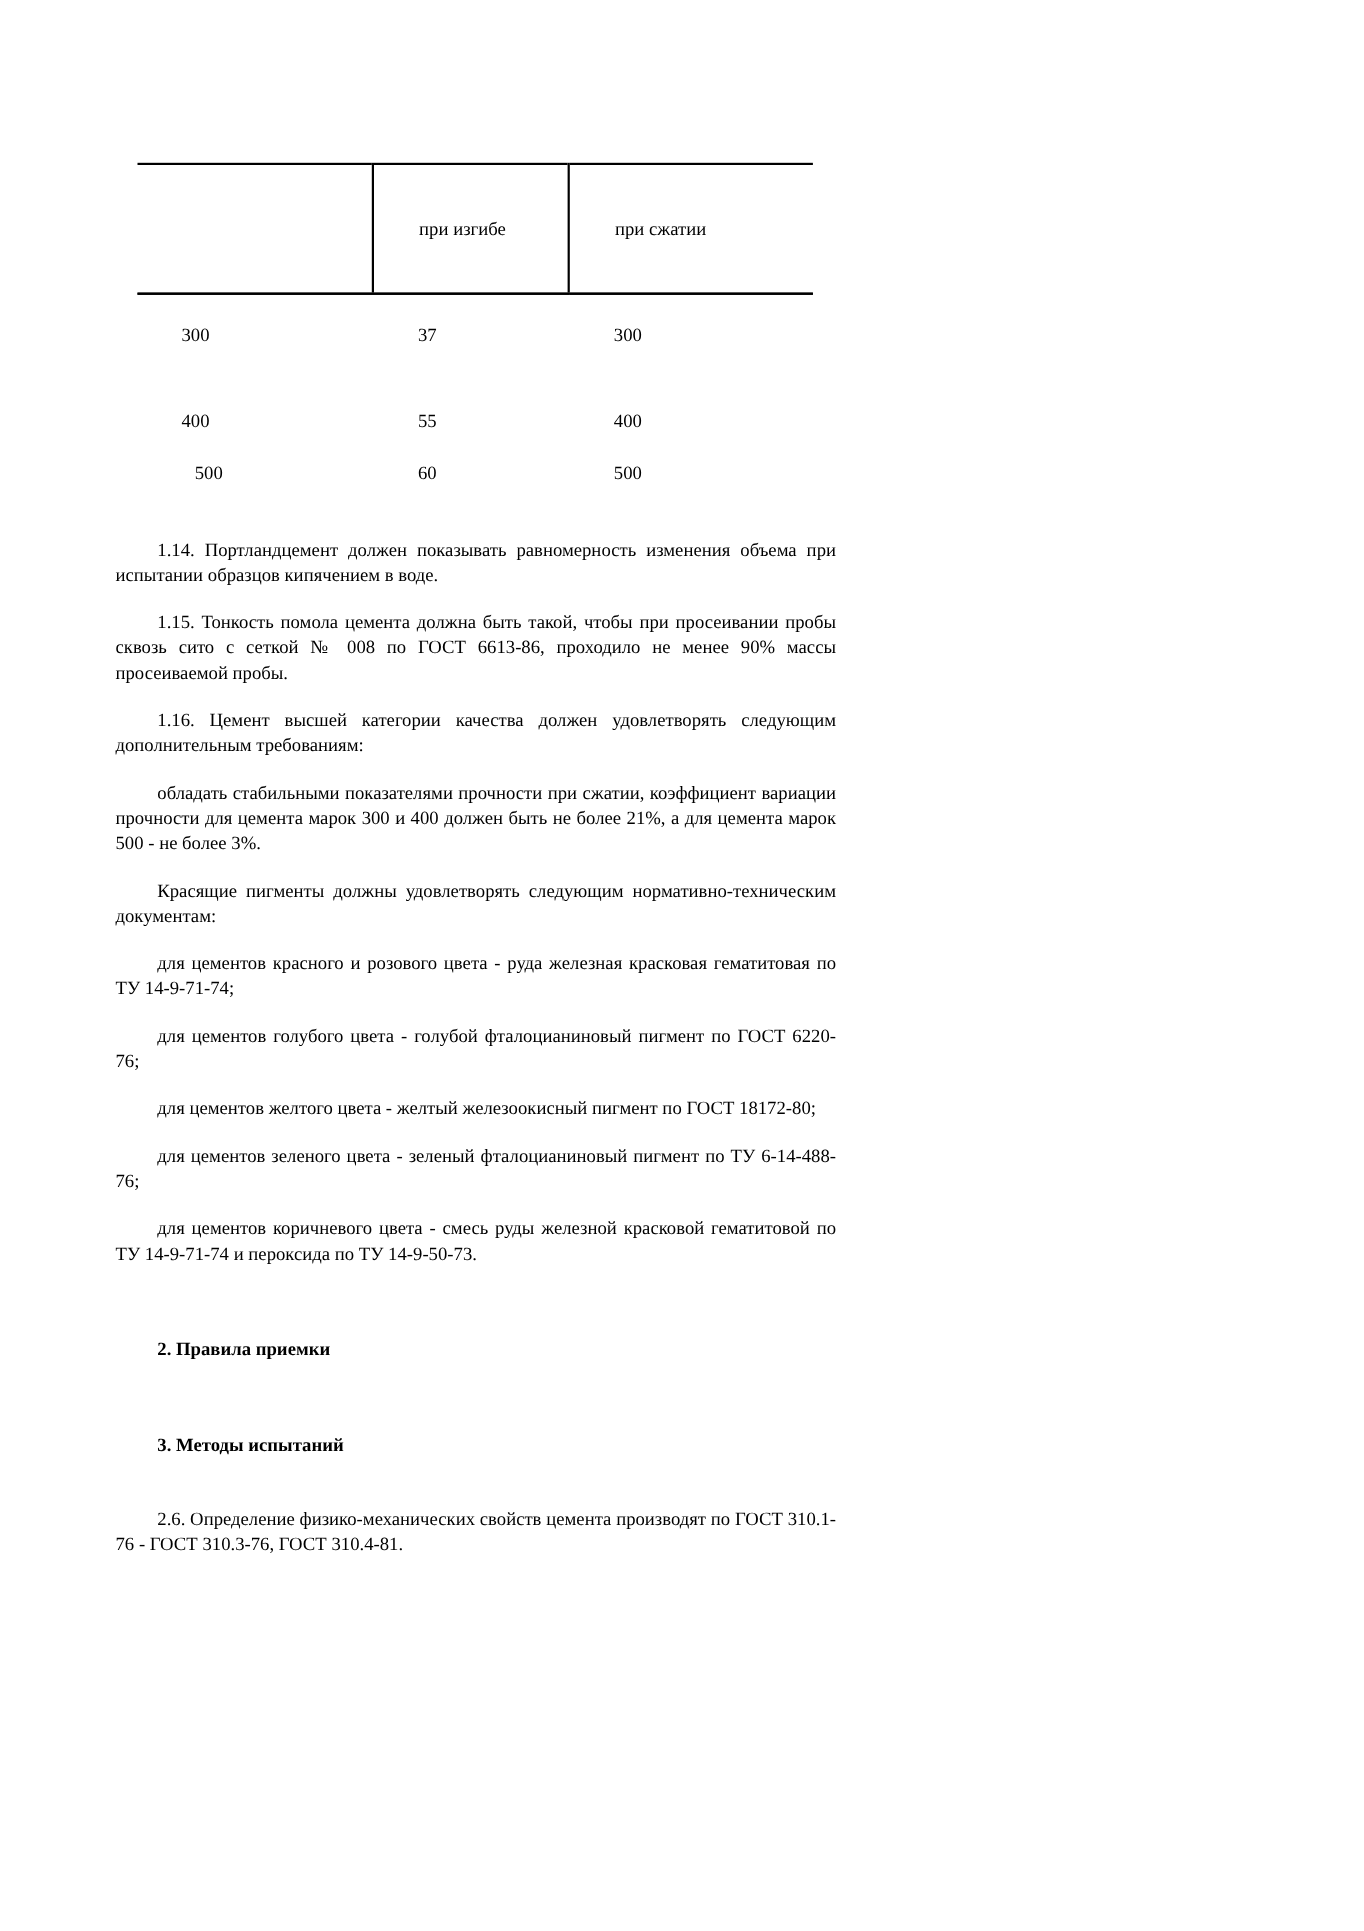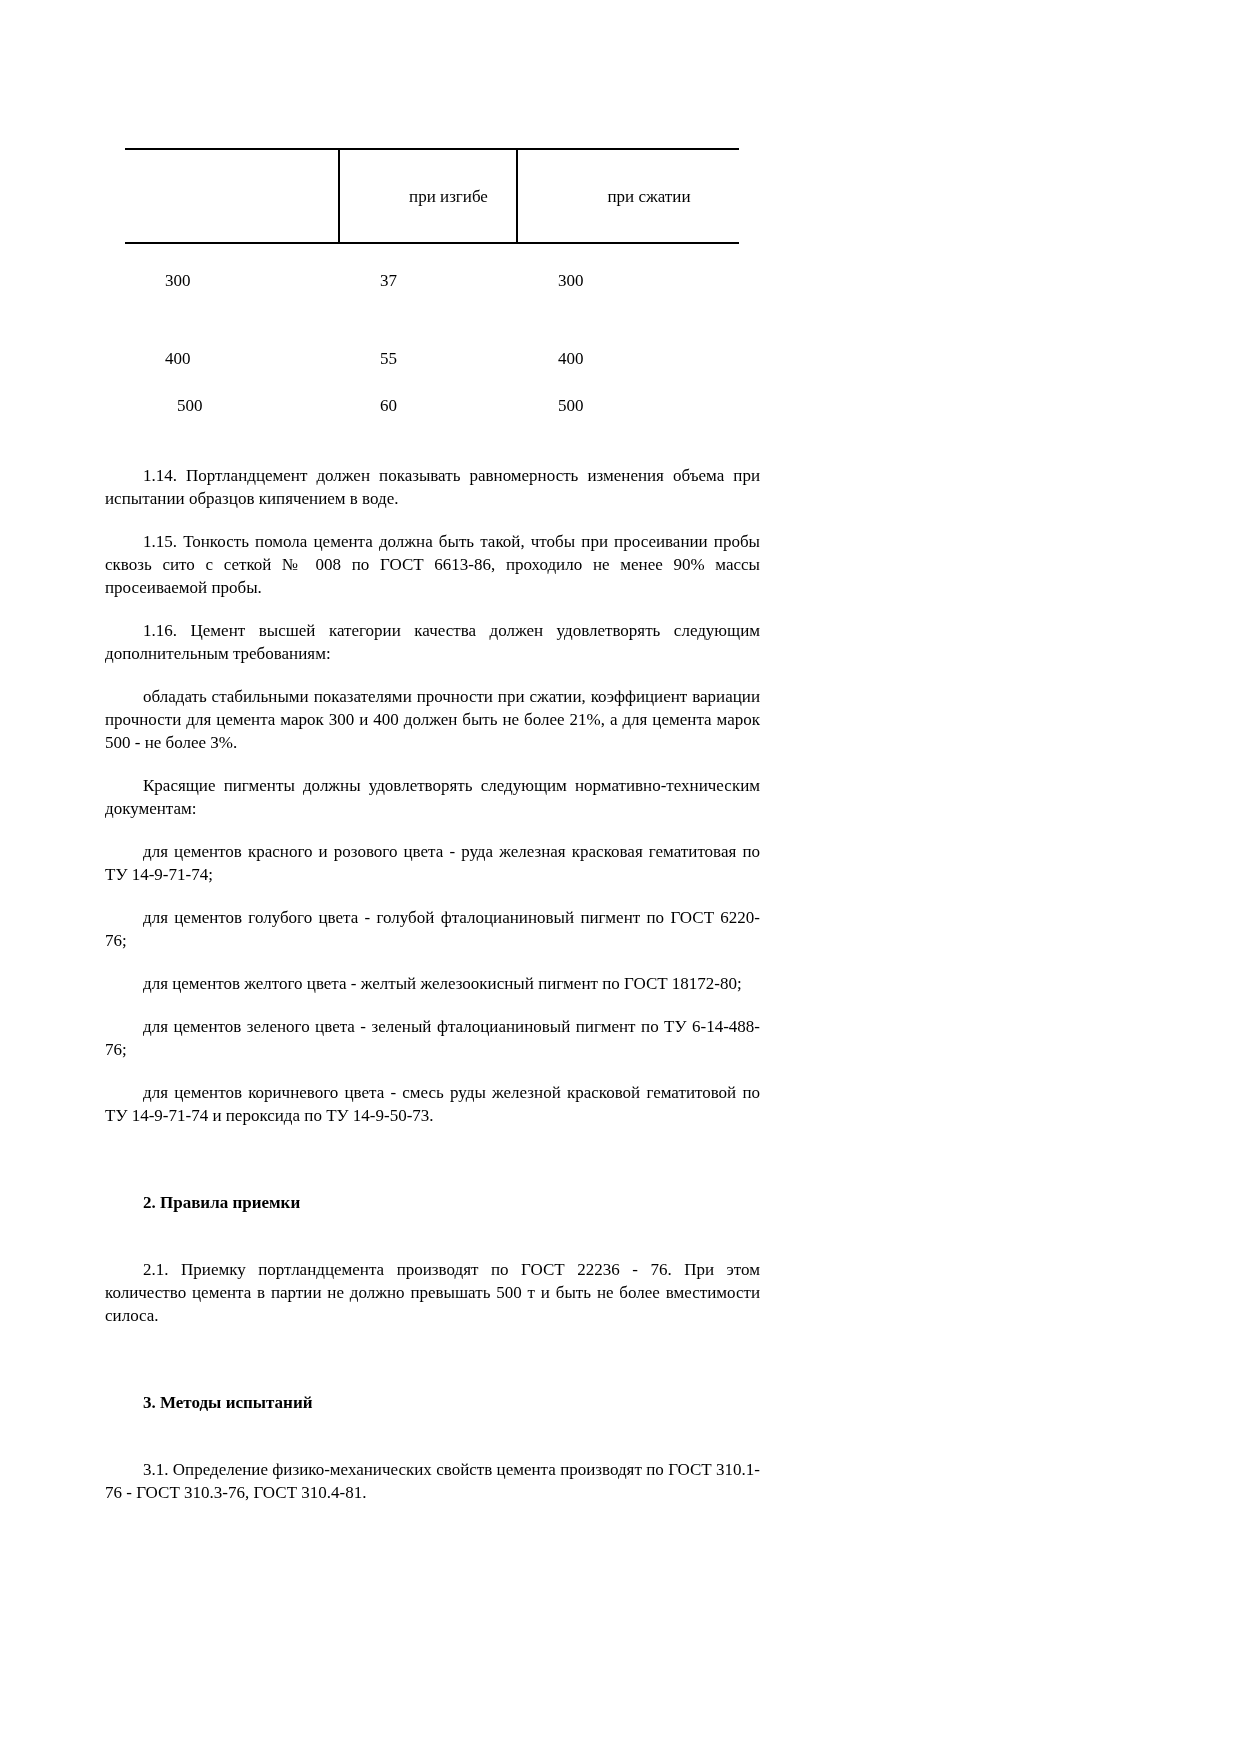"при изгибе" table.strength-table th { padding: 0 -> 12px; text-align: center -> left }
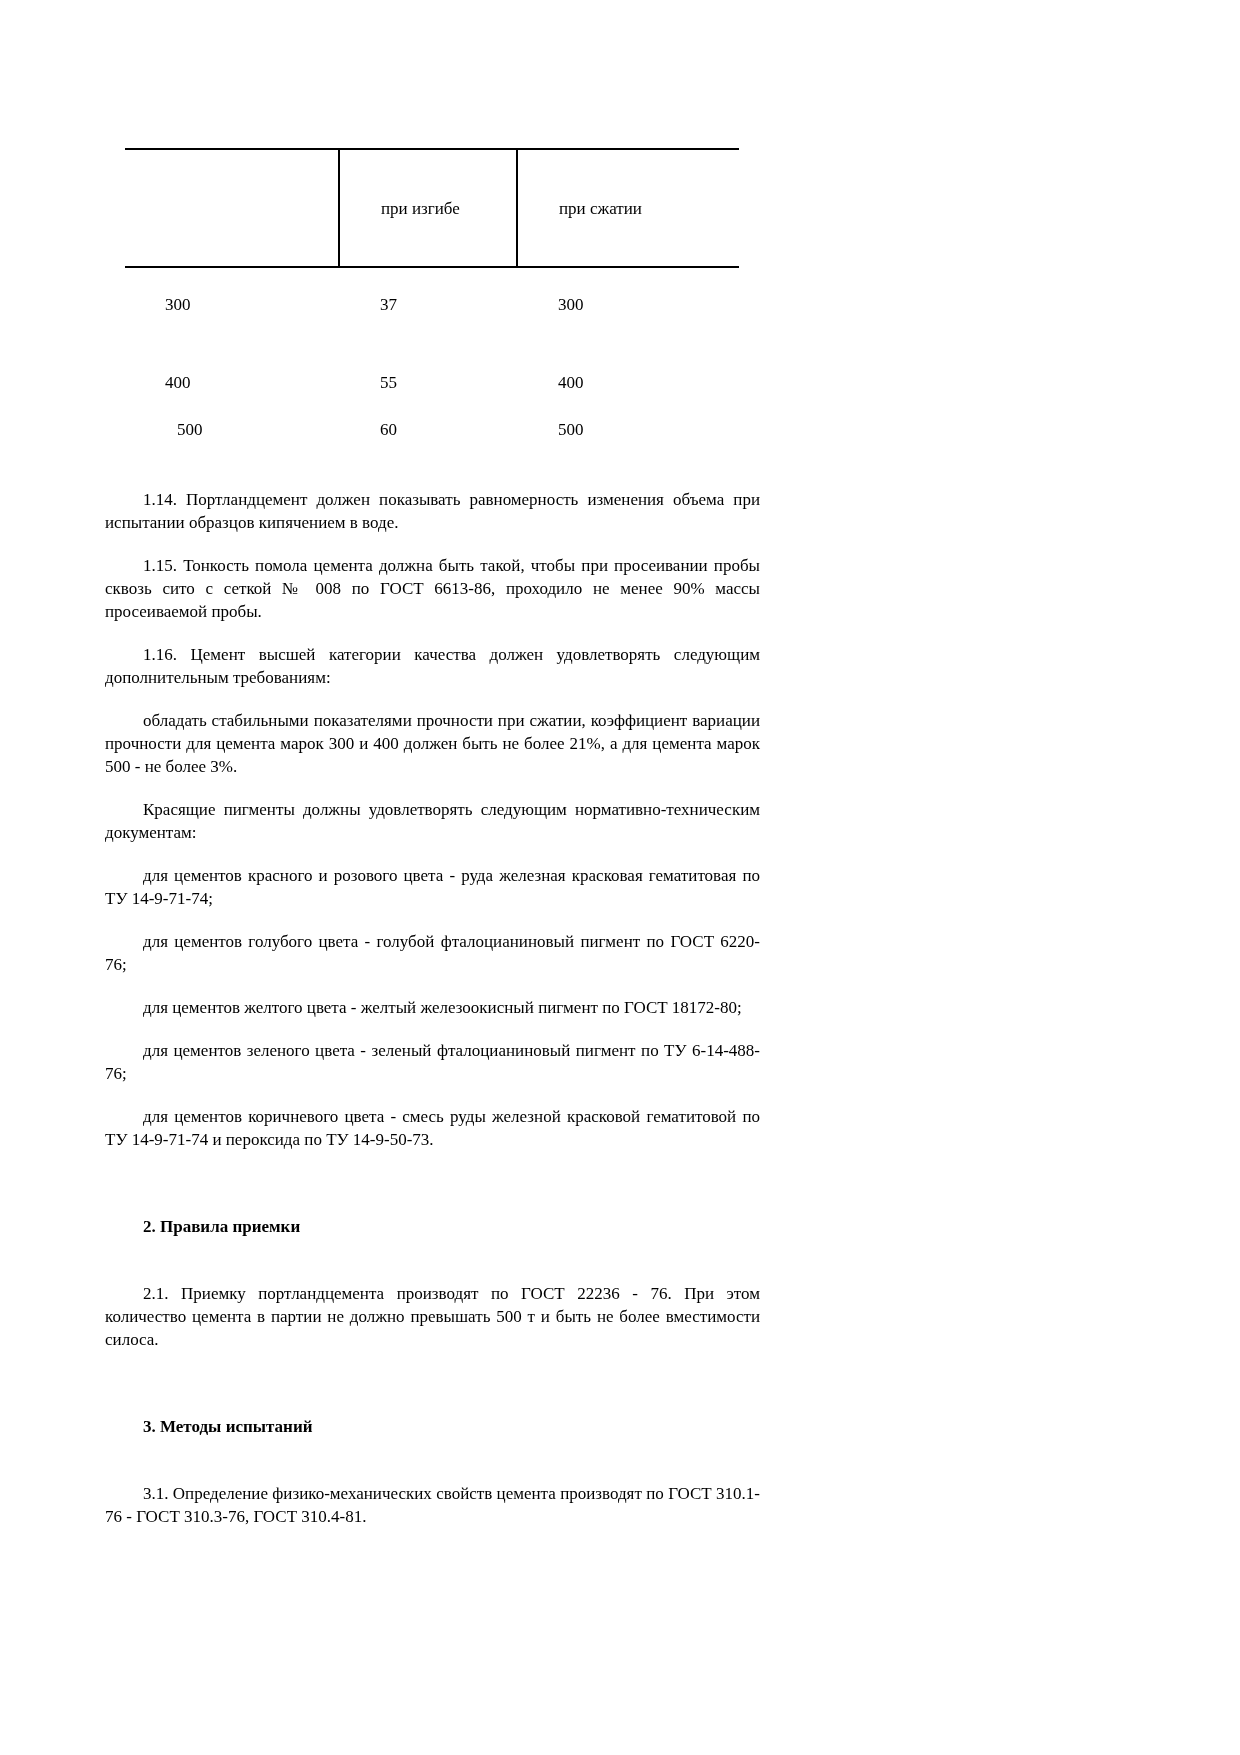"2.1. Приемку портландцемента производят" p.doc-paragraph { html: <p>2.1. Приемку портландцемента производят по ГОСТ 22236 - 76. При этом количество цемента в партии не должно превышать 500 т и быть не более вместимости силоса.</p> -> none }
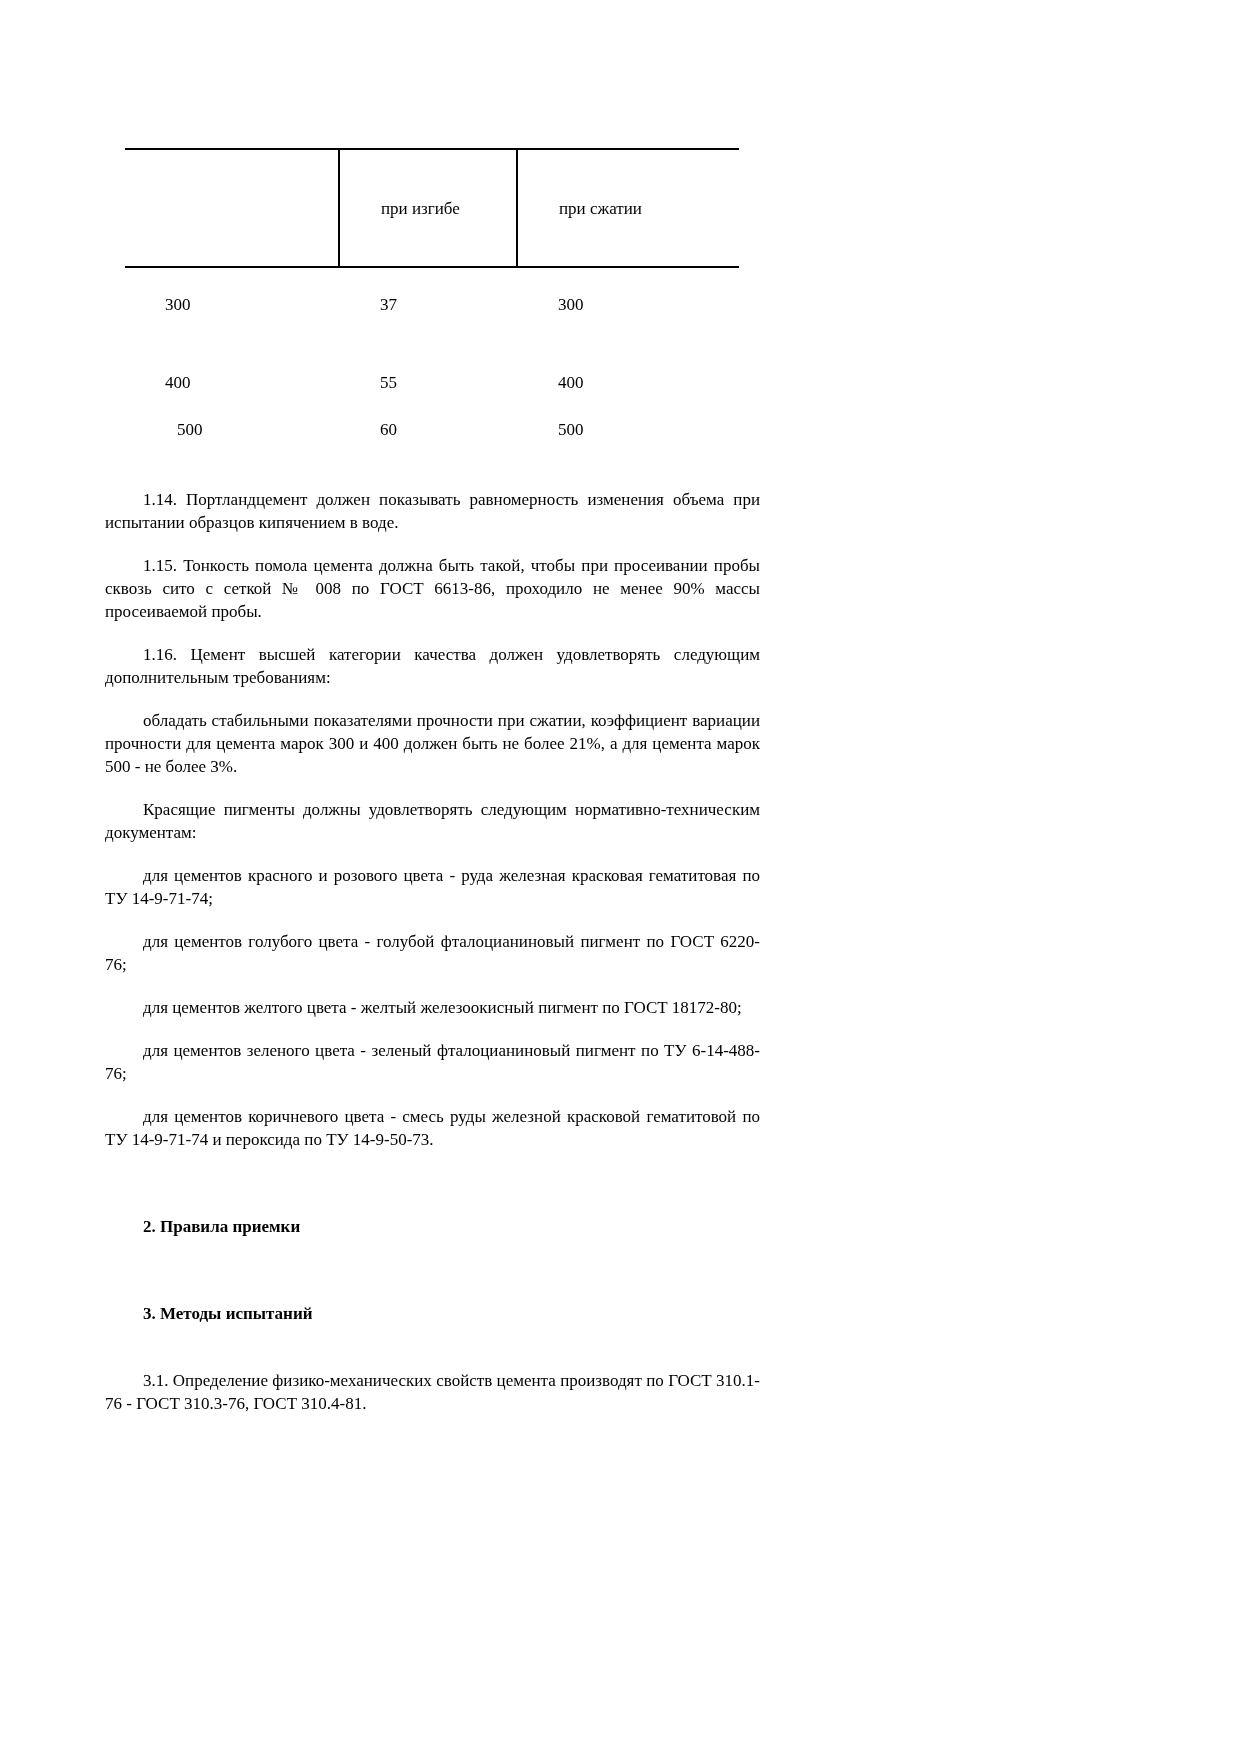"3.1. Определение физико-механических" p.doc-paragraph { text: 3.1 -> 2.6 }
